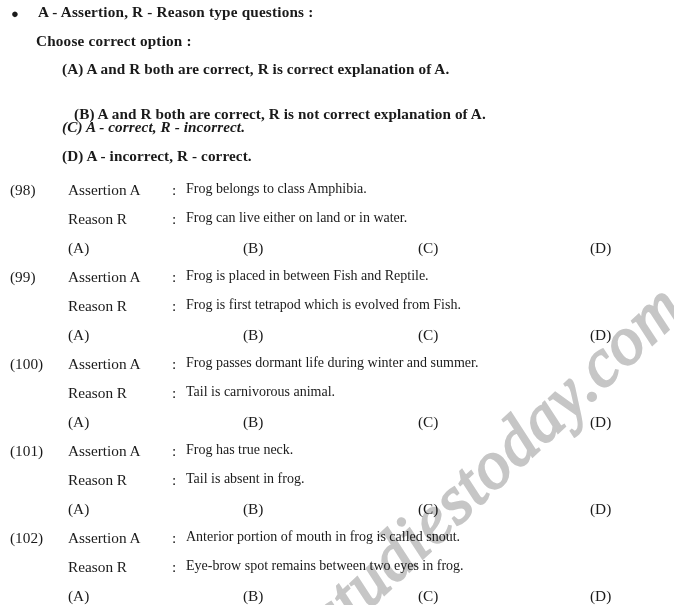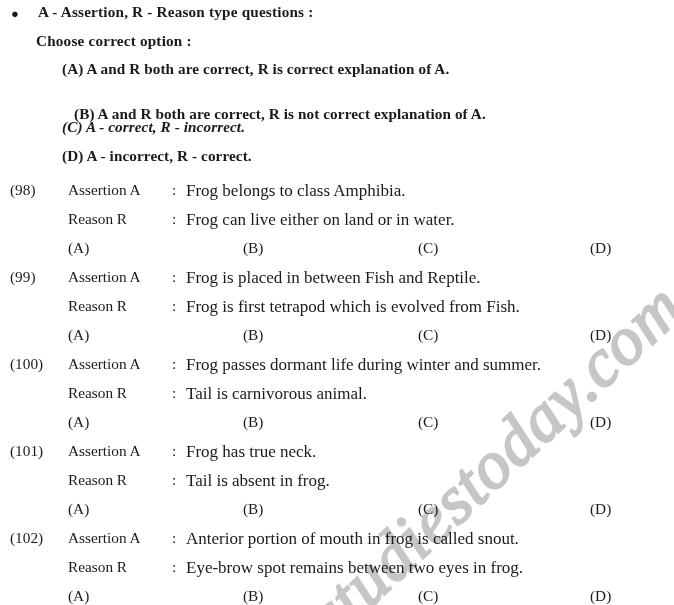"Frog belongs to class Amphibia." .qtext { font-size: 17px -> 14px }
